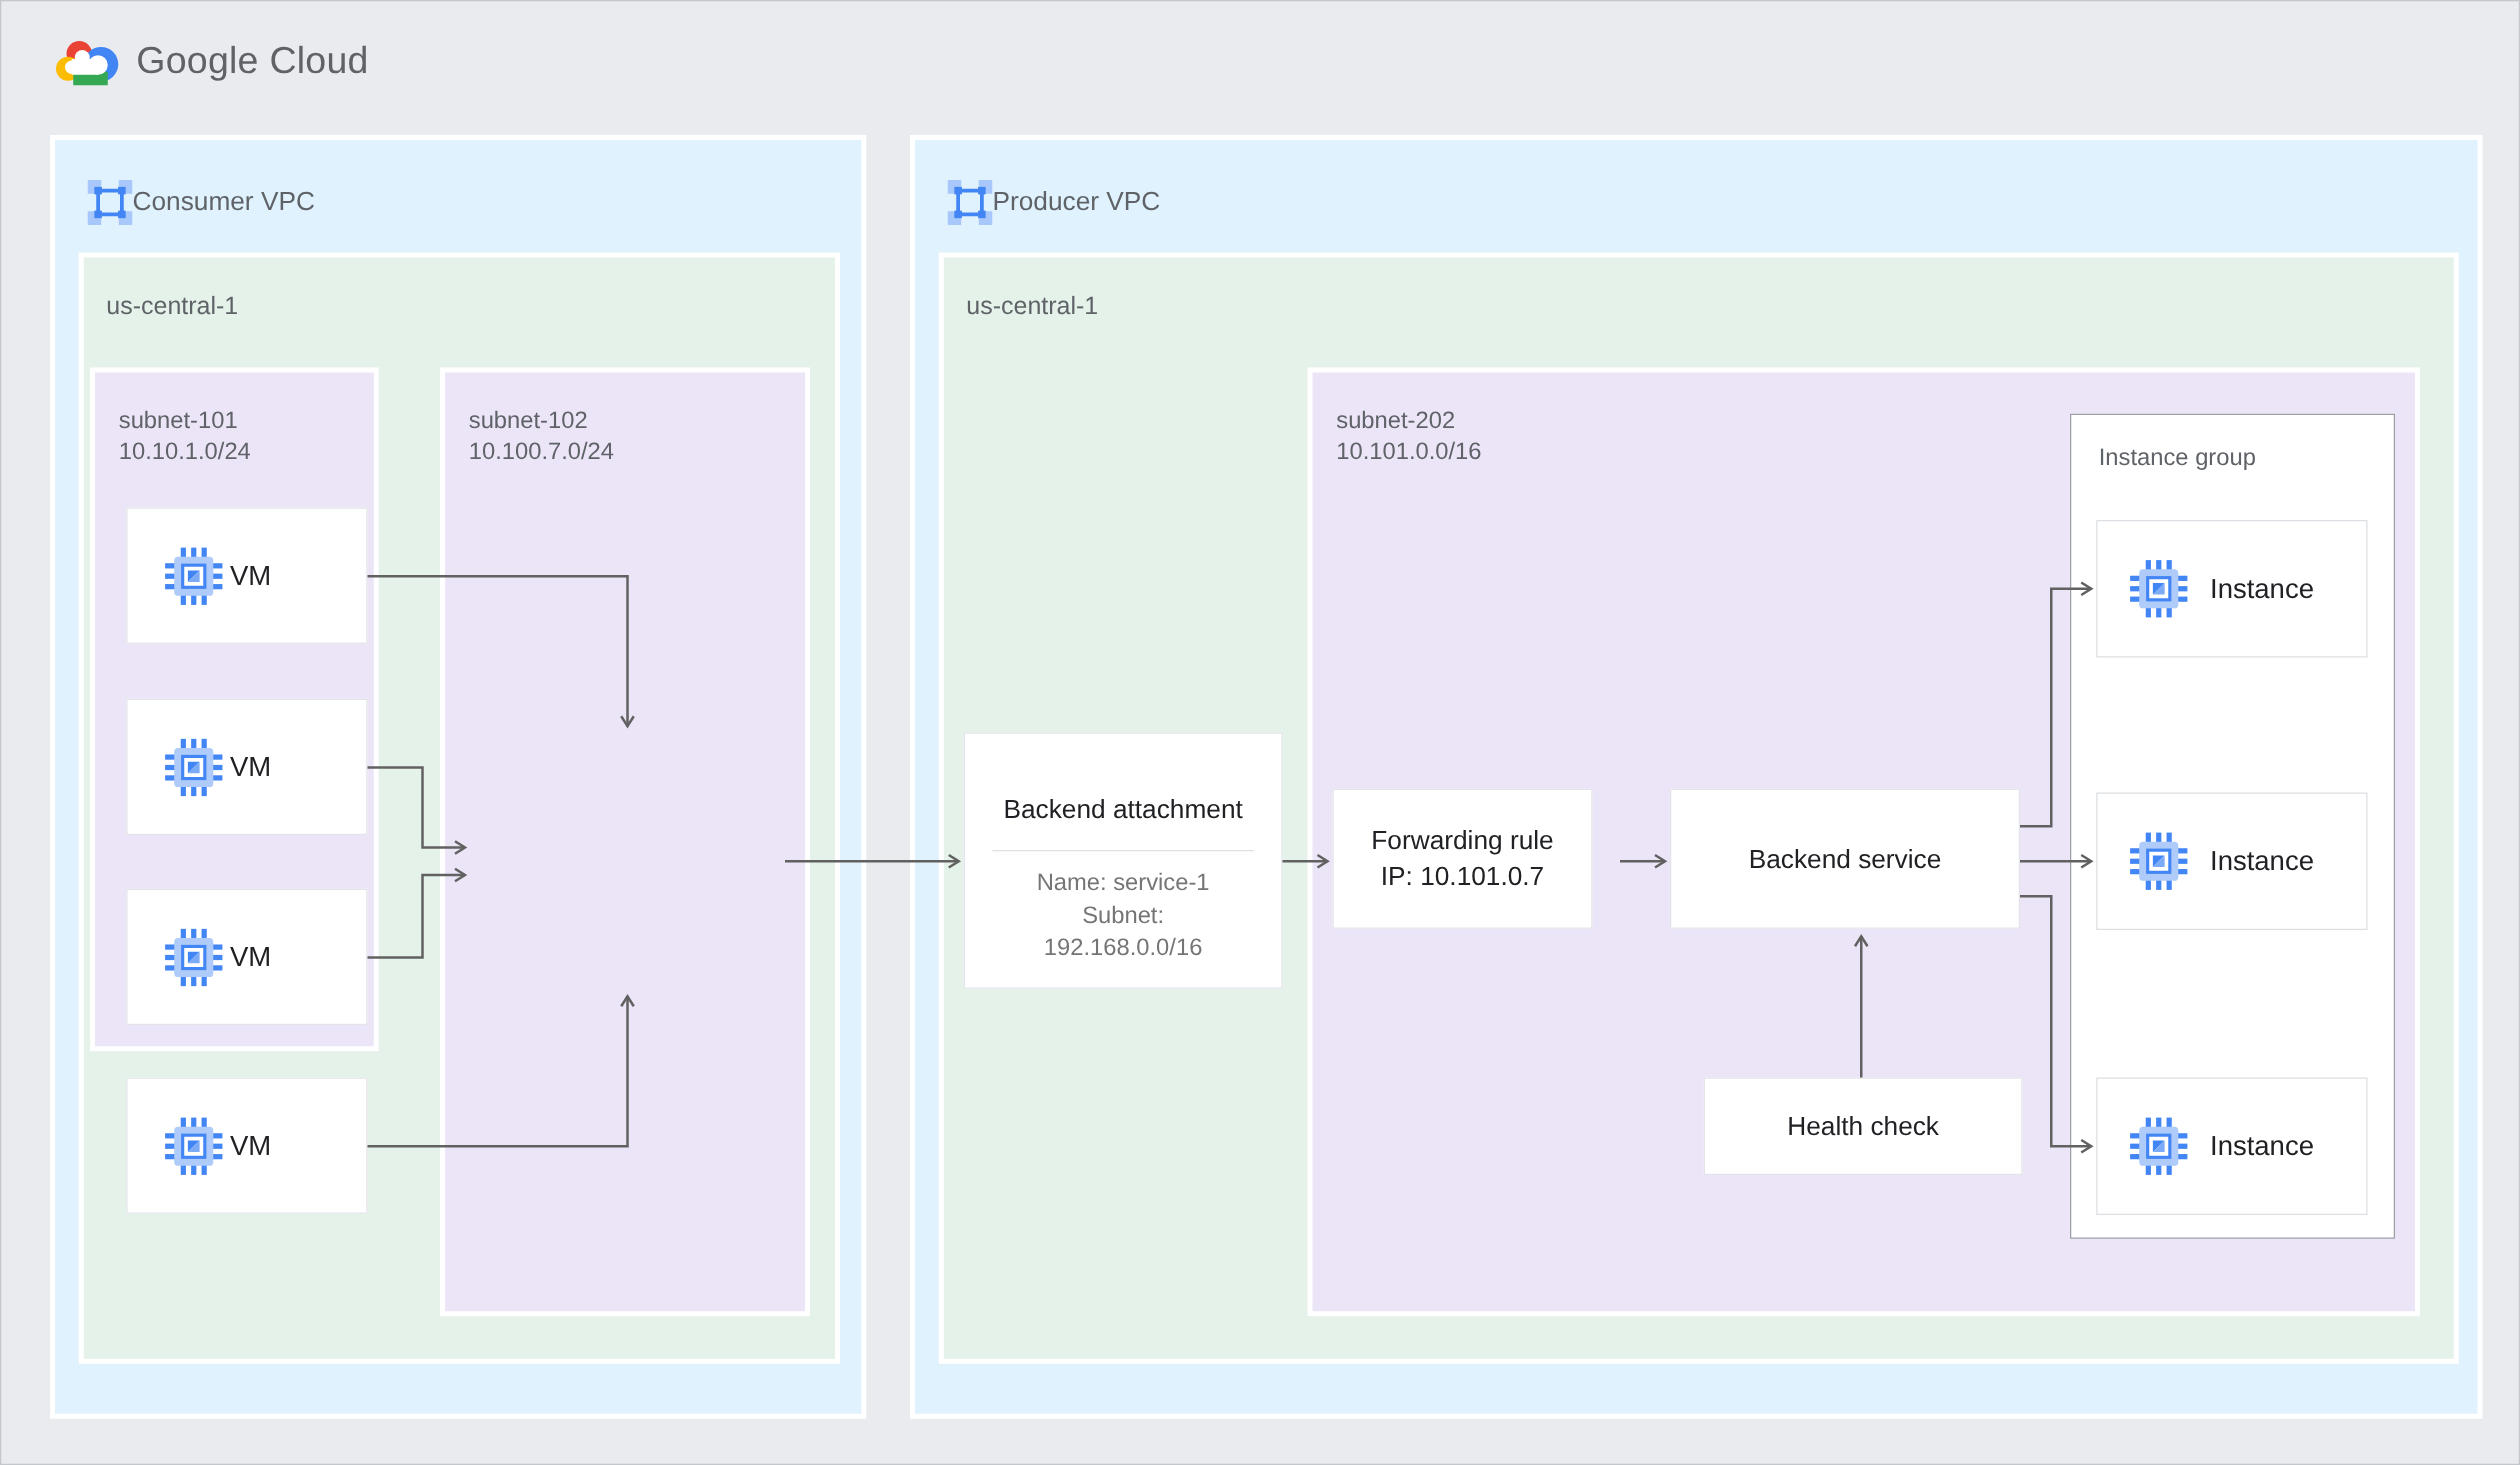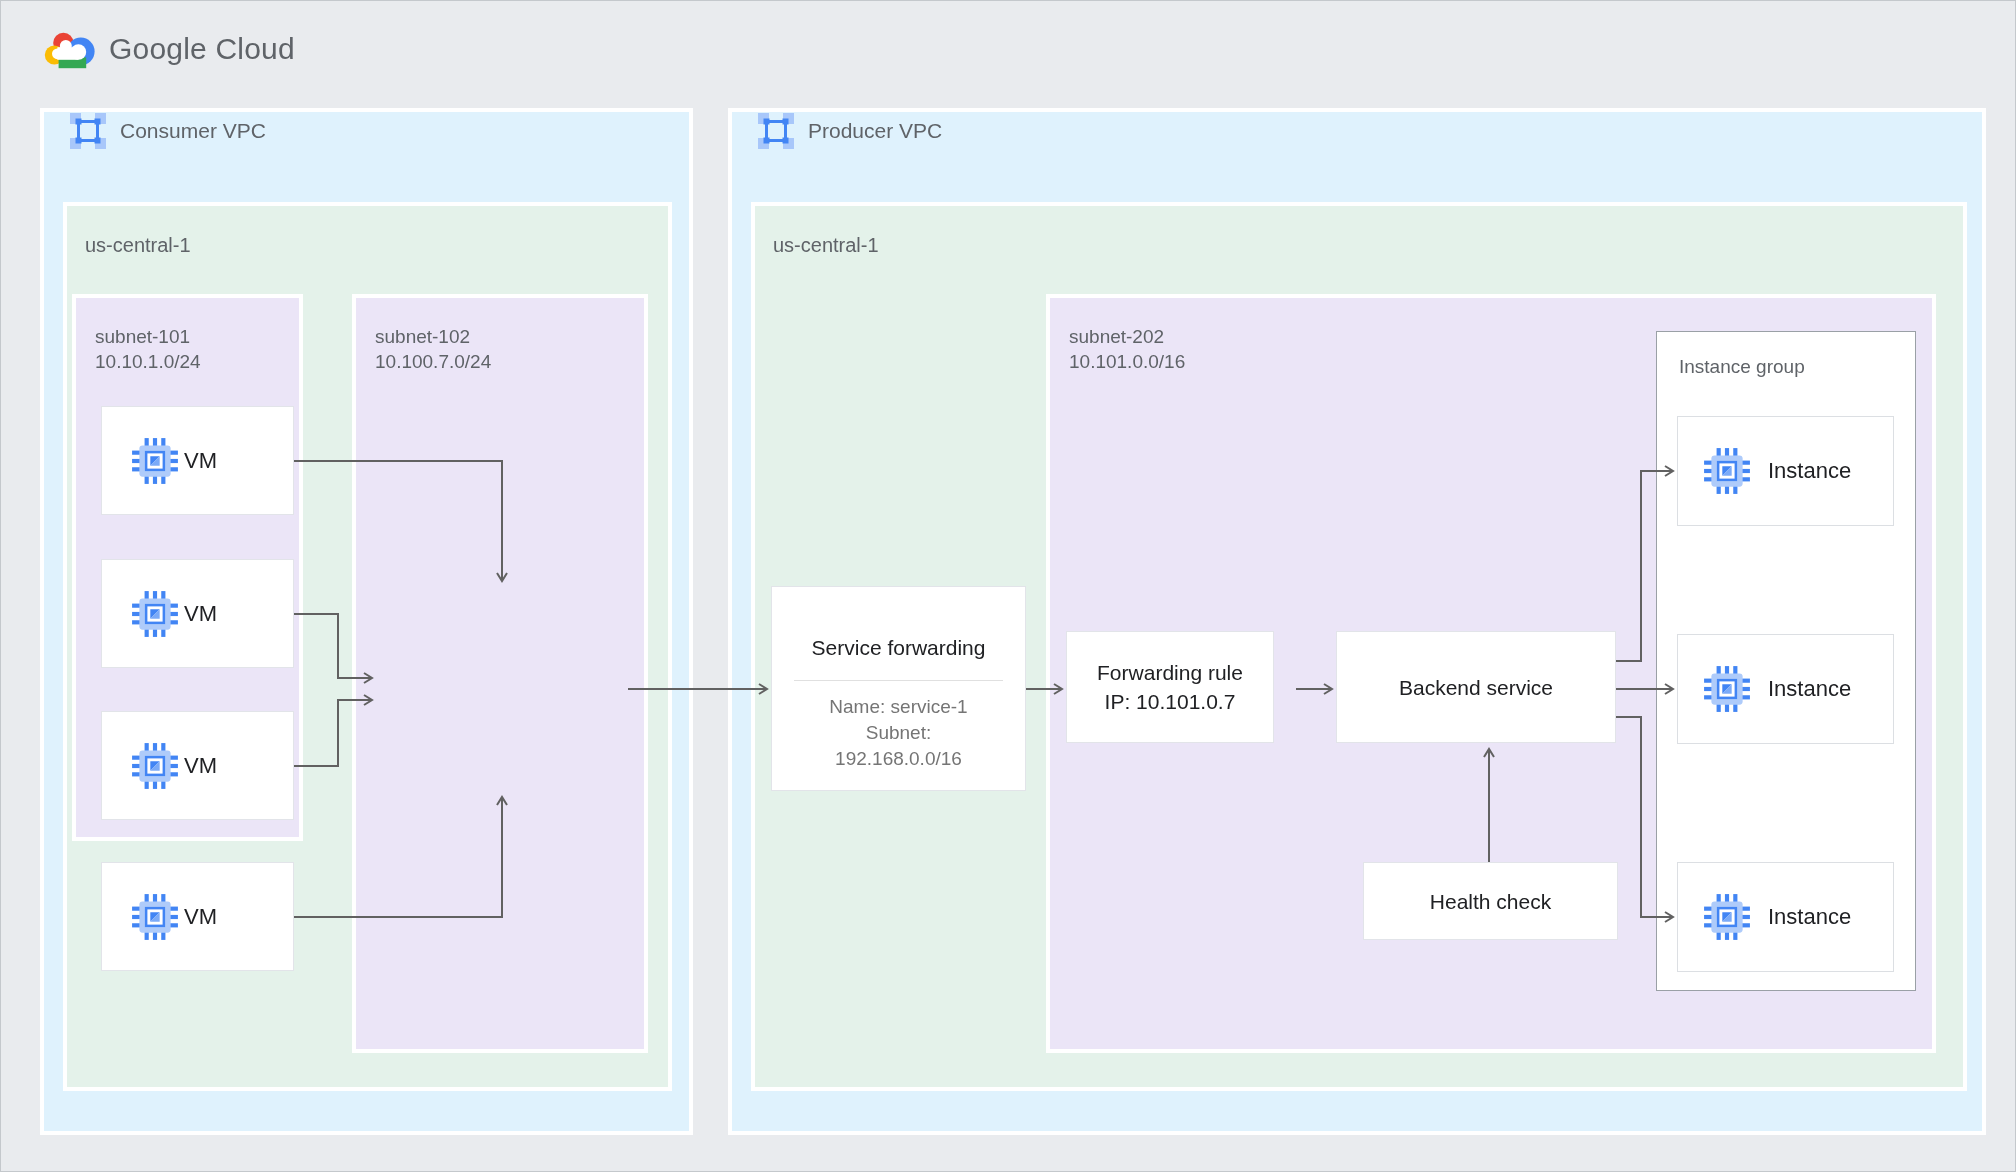"Consumer VPC" .vpc-header { gap: 14px -> none; top: 1px -> 32px }
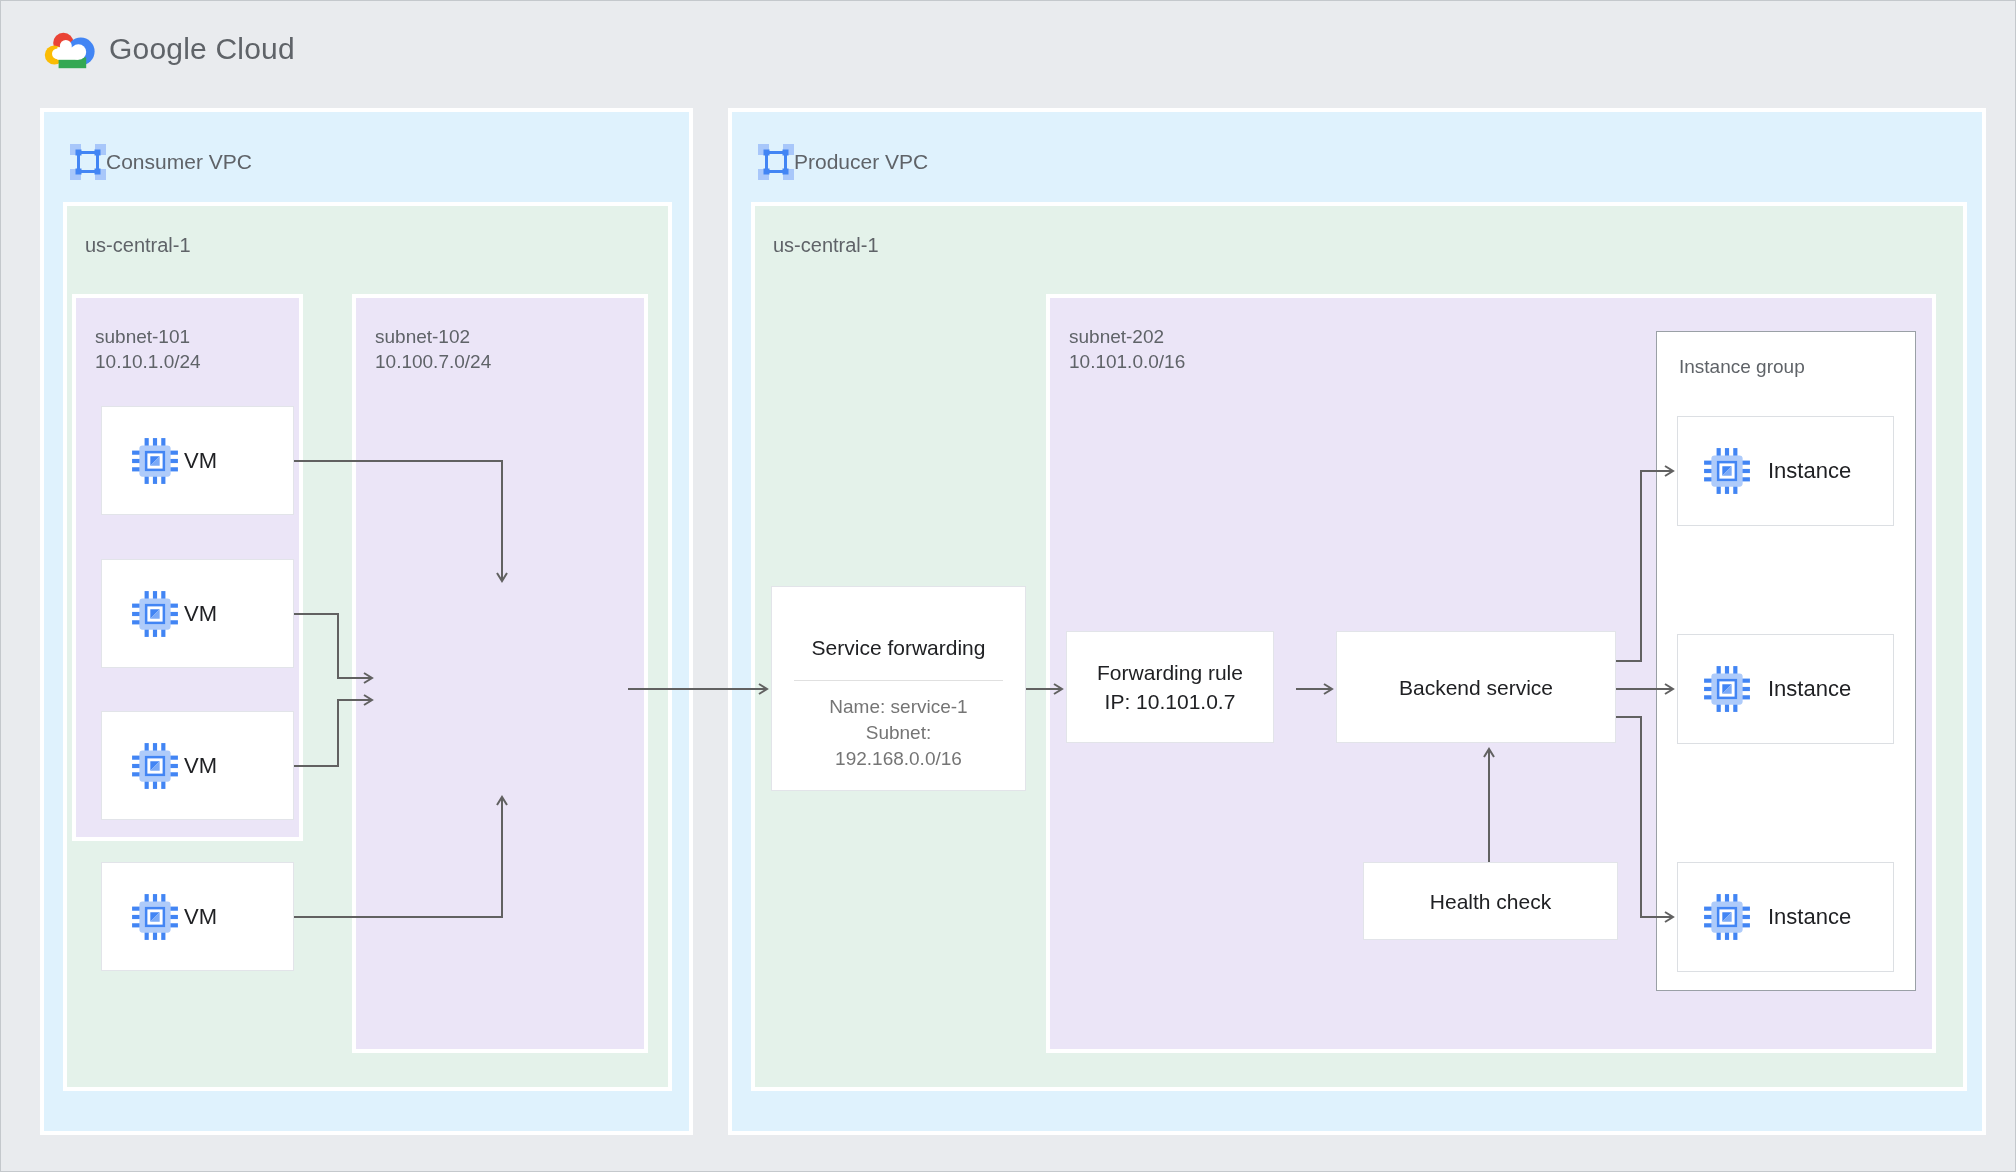"Service forwarding" div.big-title { text: Service forwarding -> Backend attachment }
